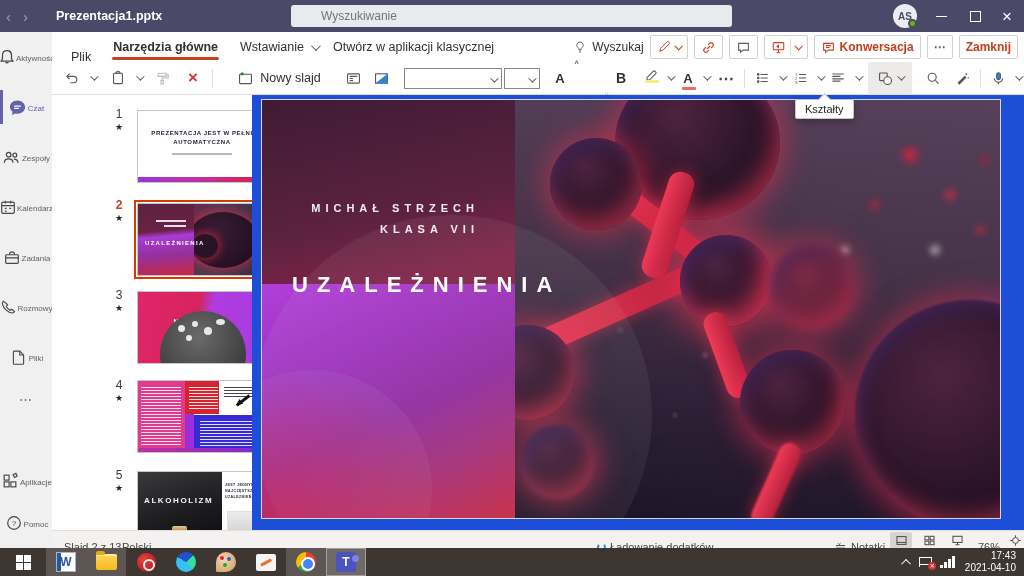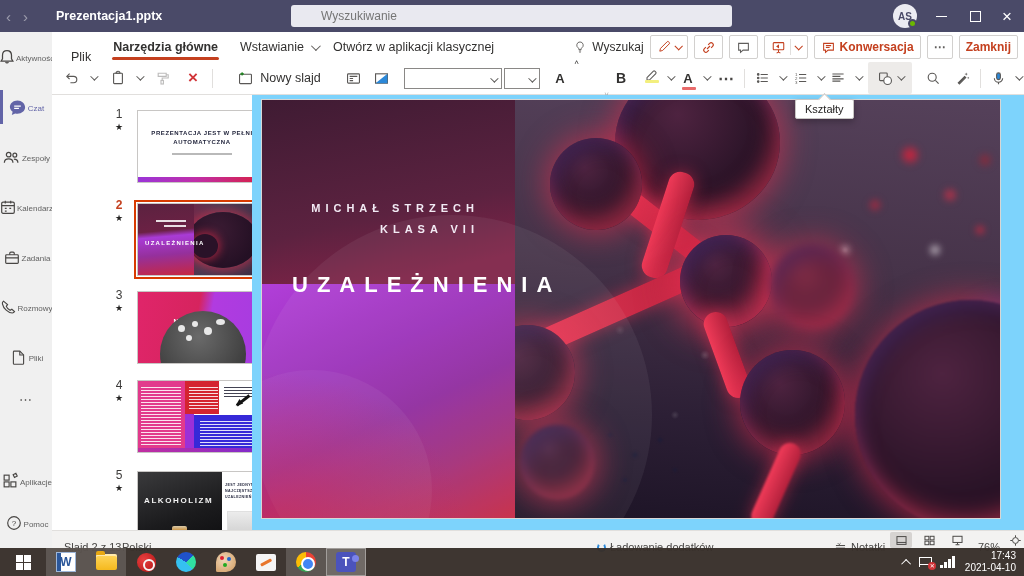"MICHAŁ STRZECH" #canvas { background: #7dd3fc -> #1d4ed8 }
